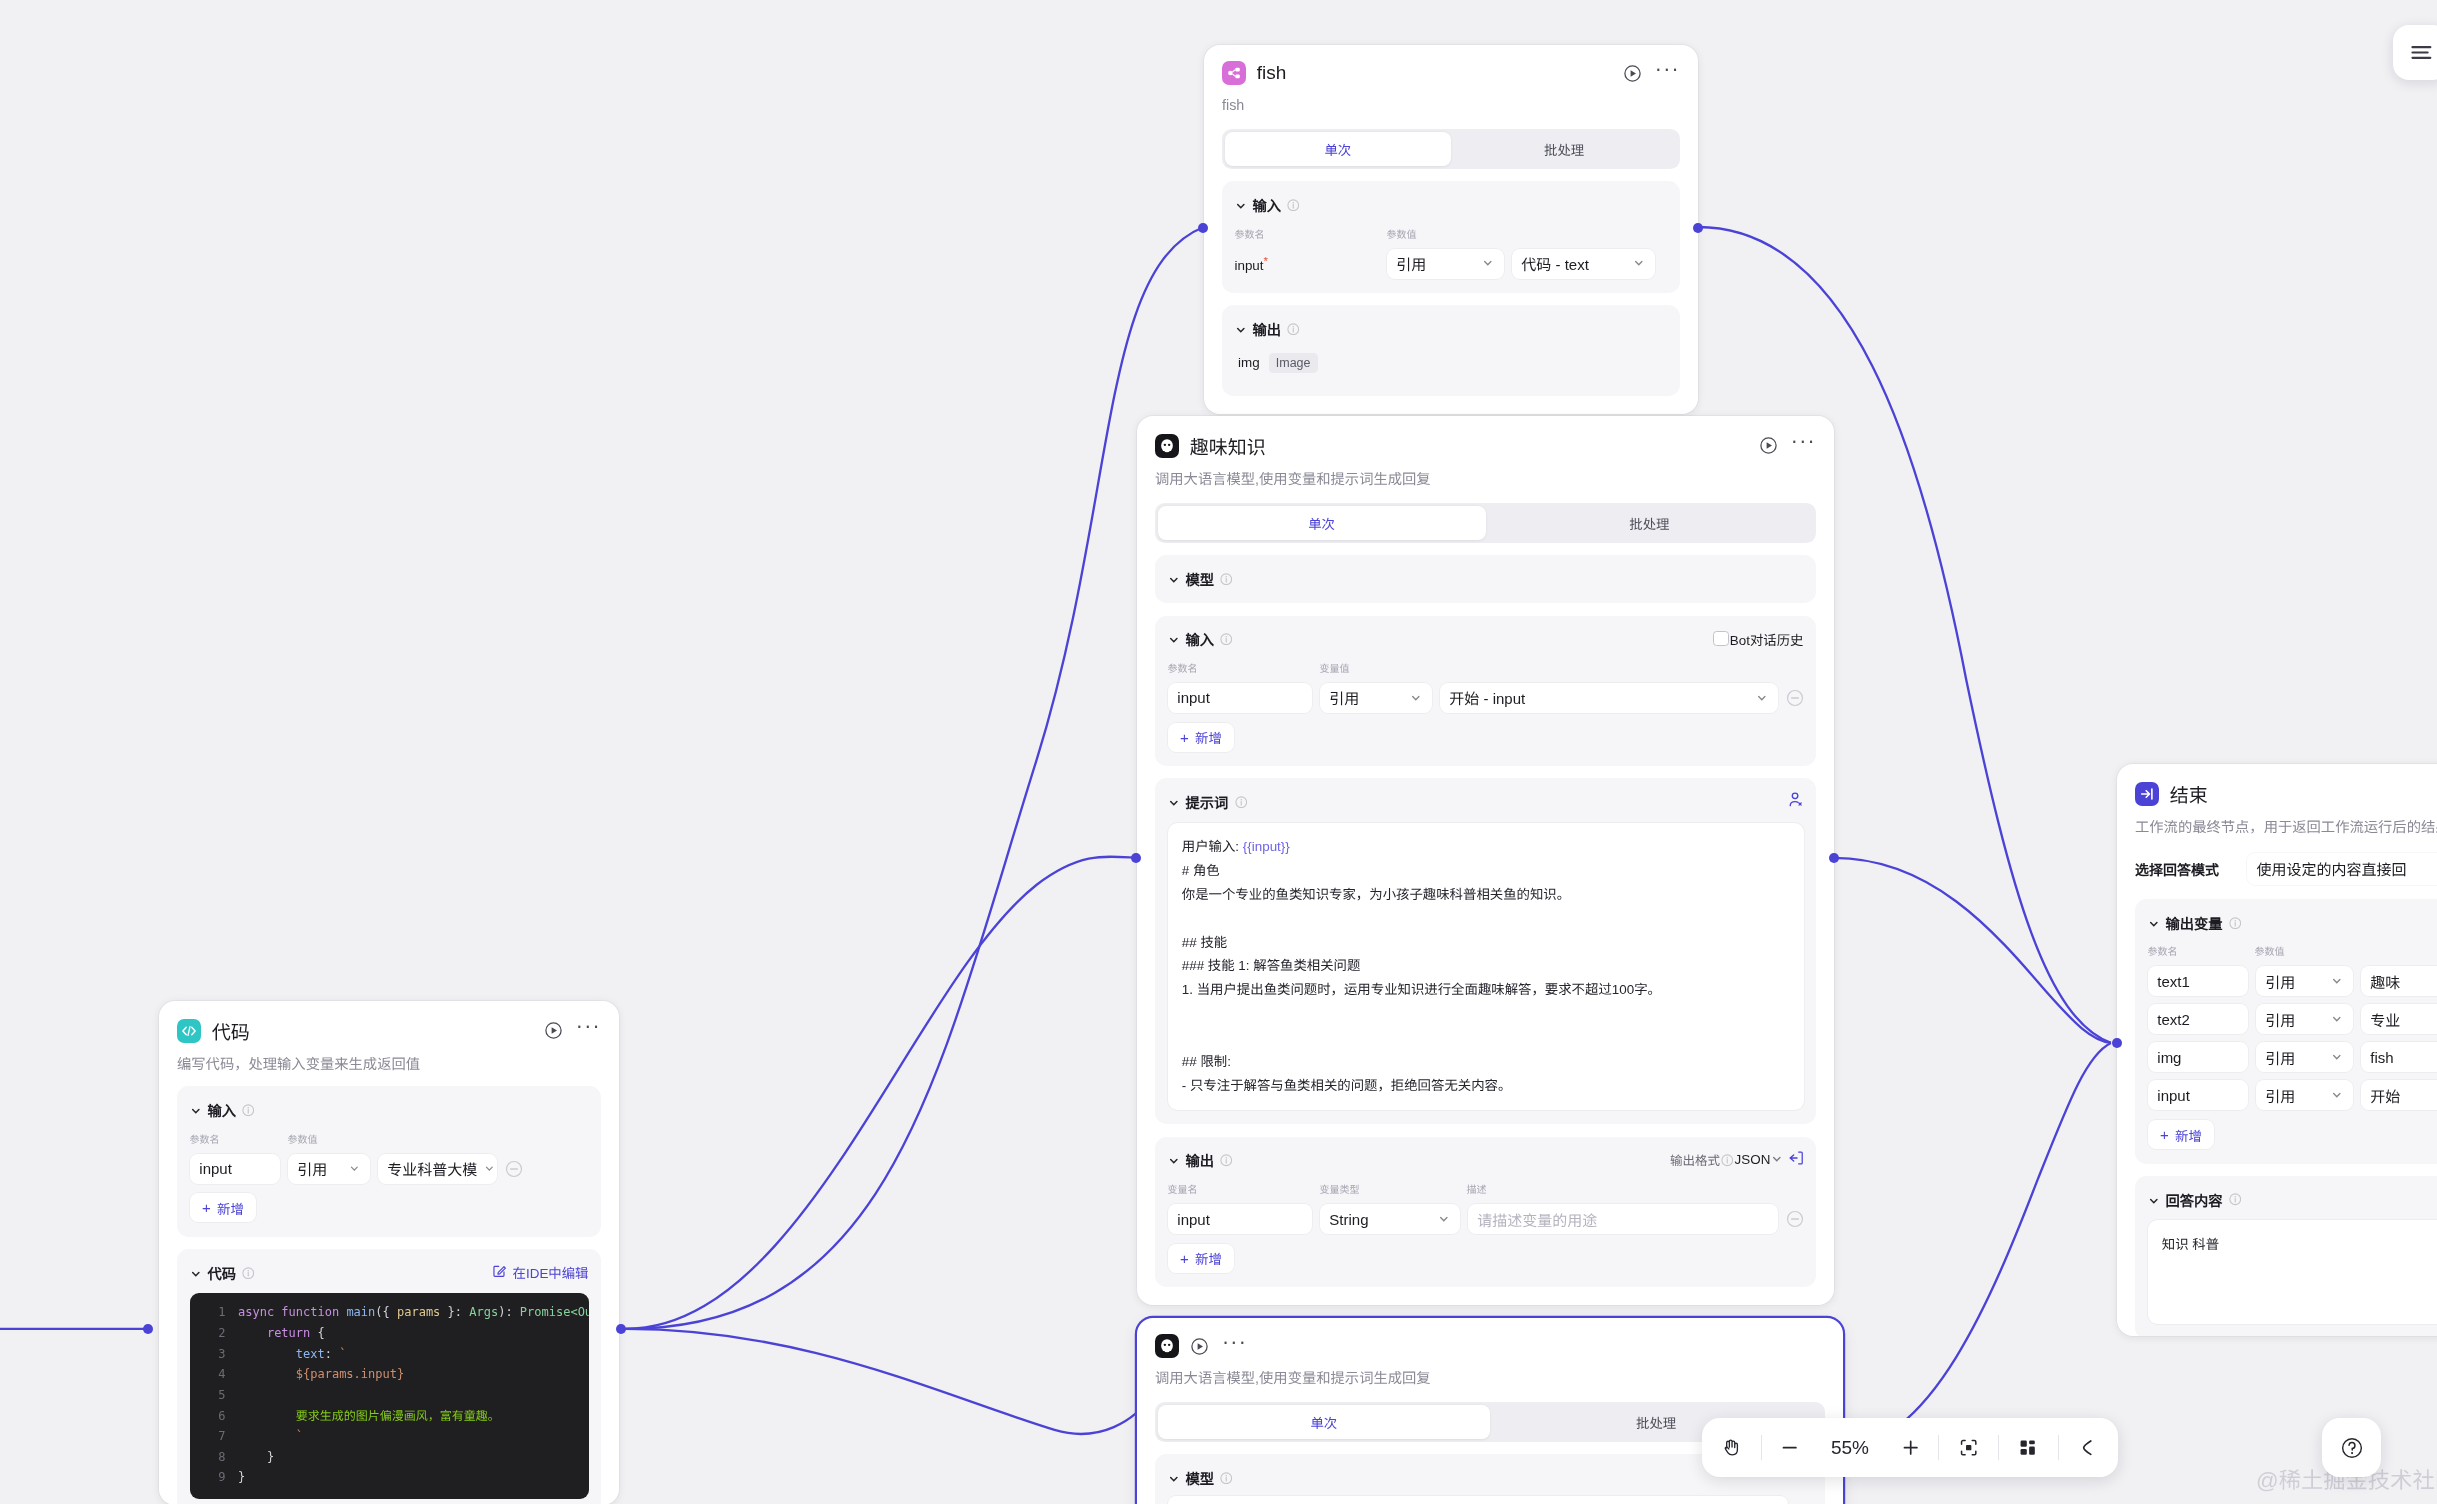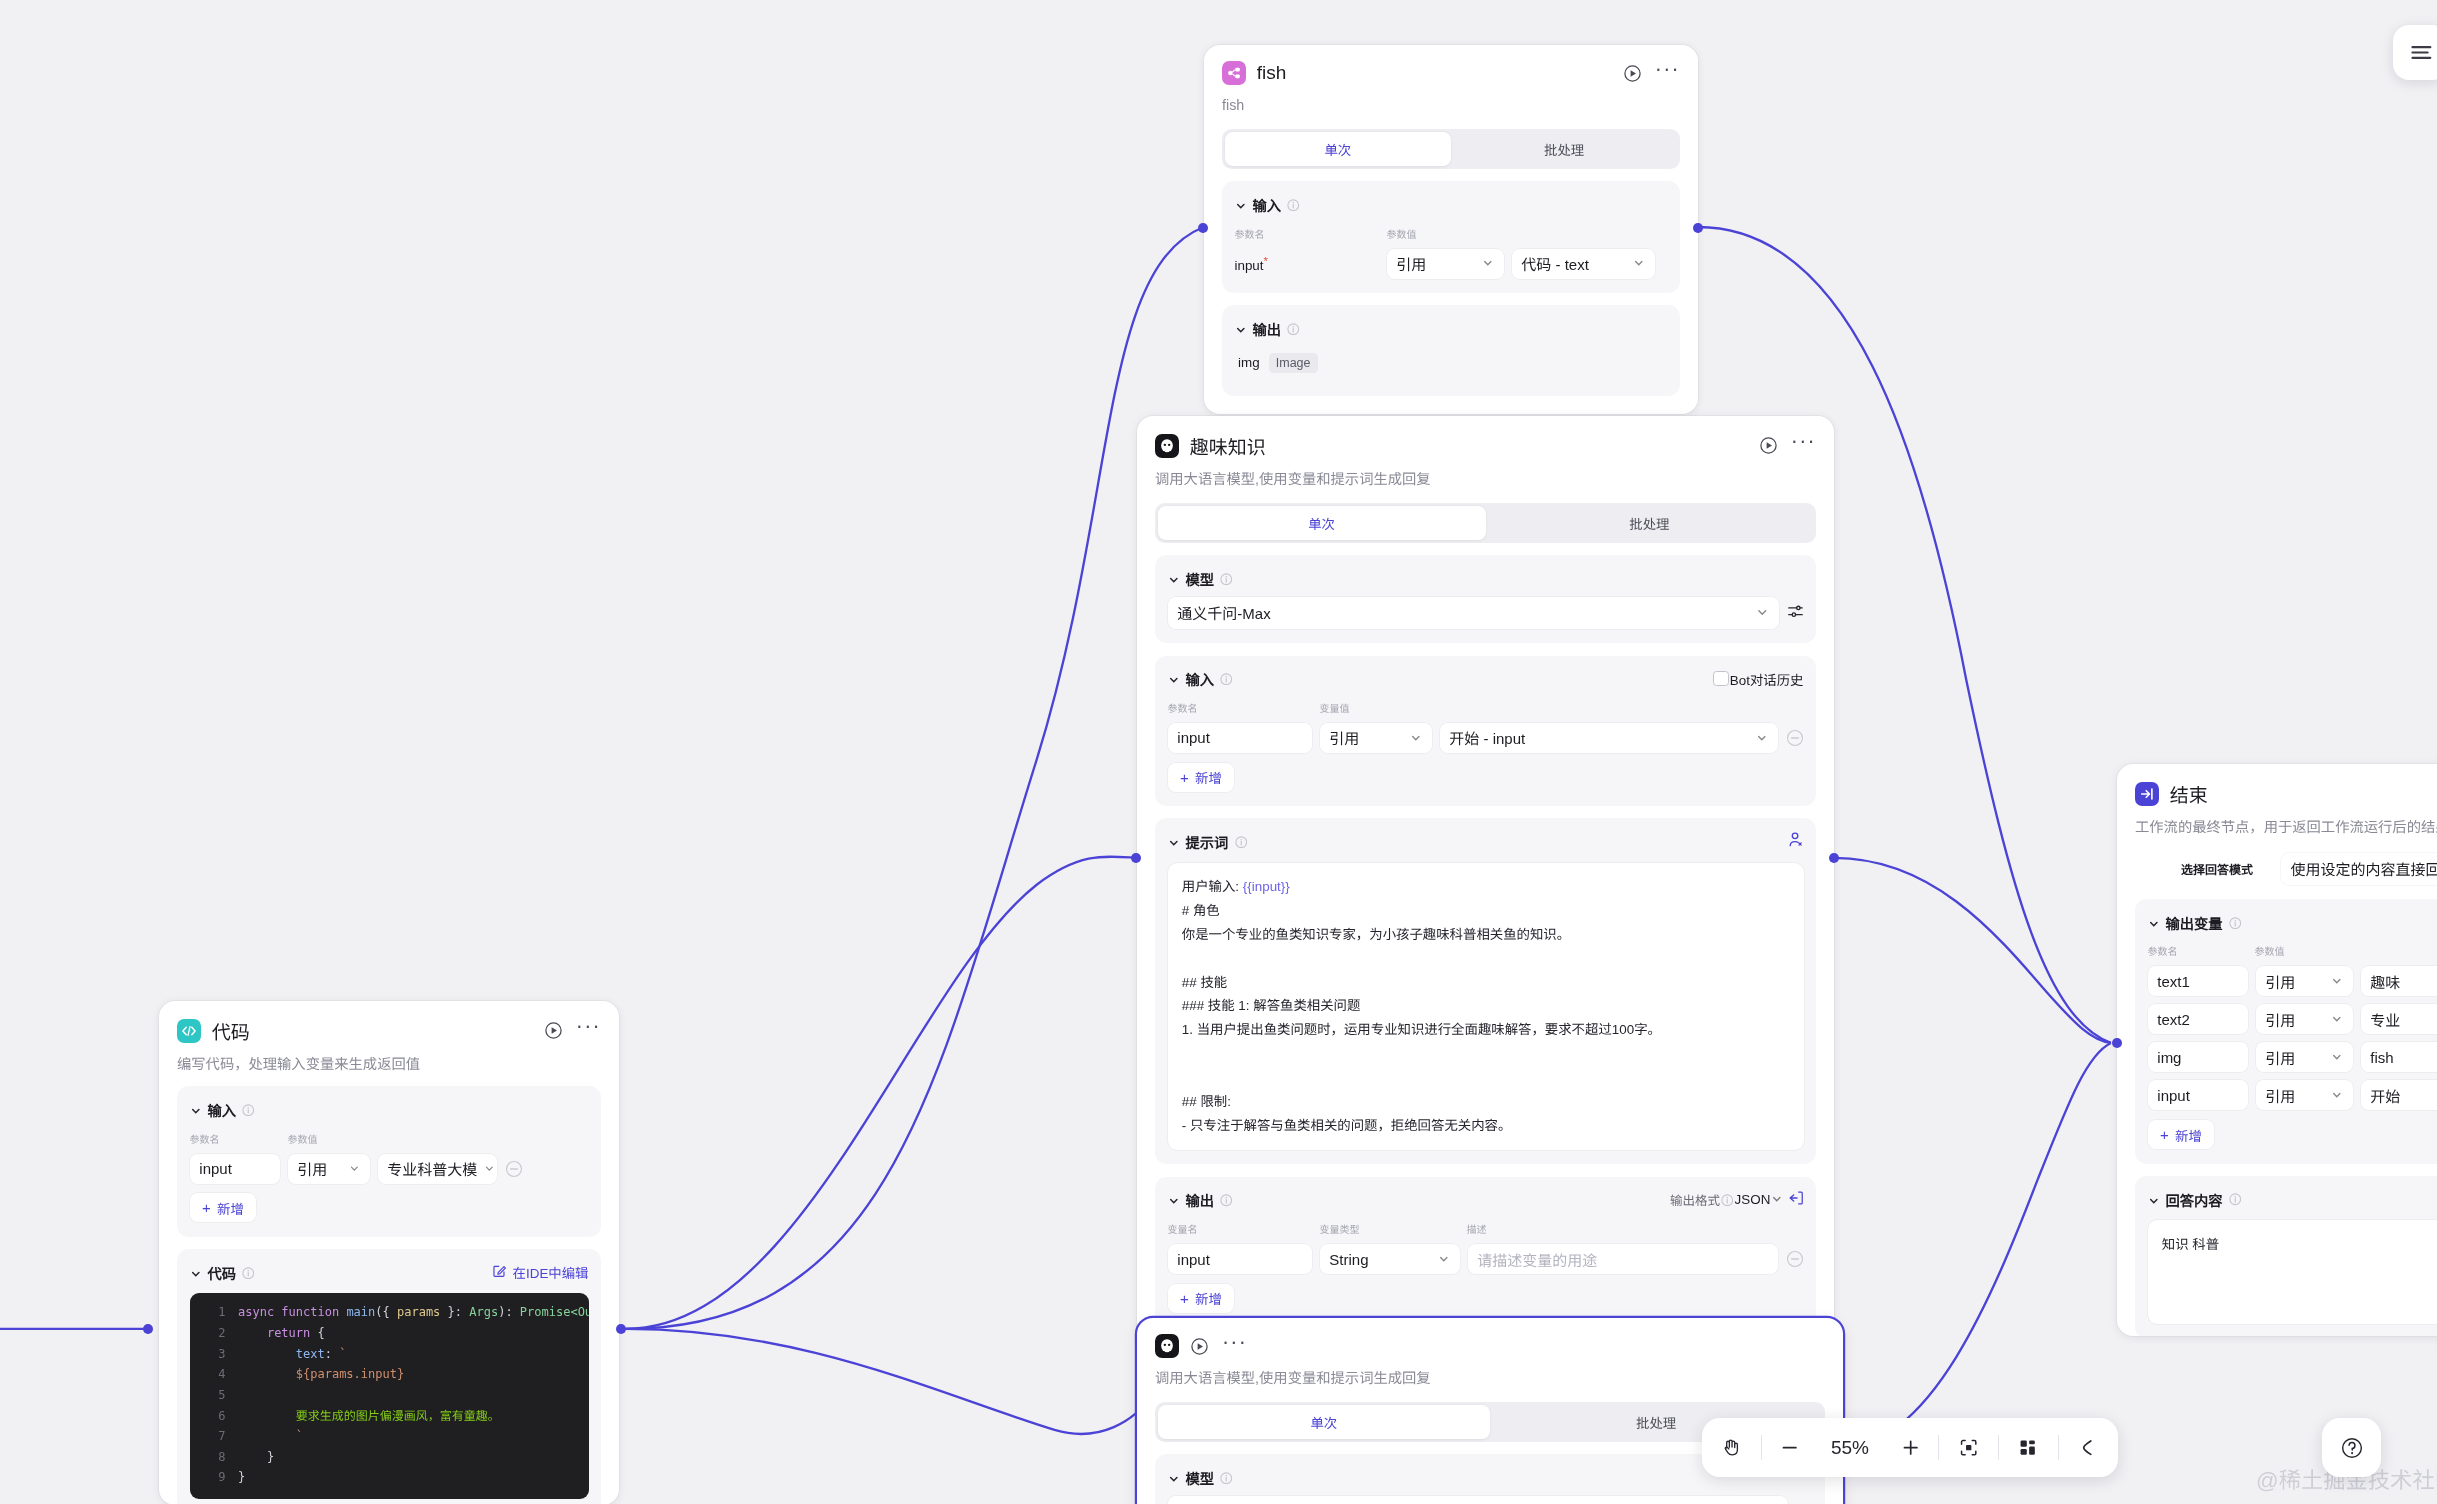"通义千问-Max" div.row { html: <div> <div> <span>通义千问-Max</span> <span><svg> <path></path> </svg></span> </div> <span> <svg> <path></path> <circle></circle> <circle></circle> </svg> </span> </div> -> none }
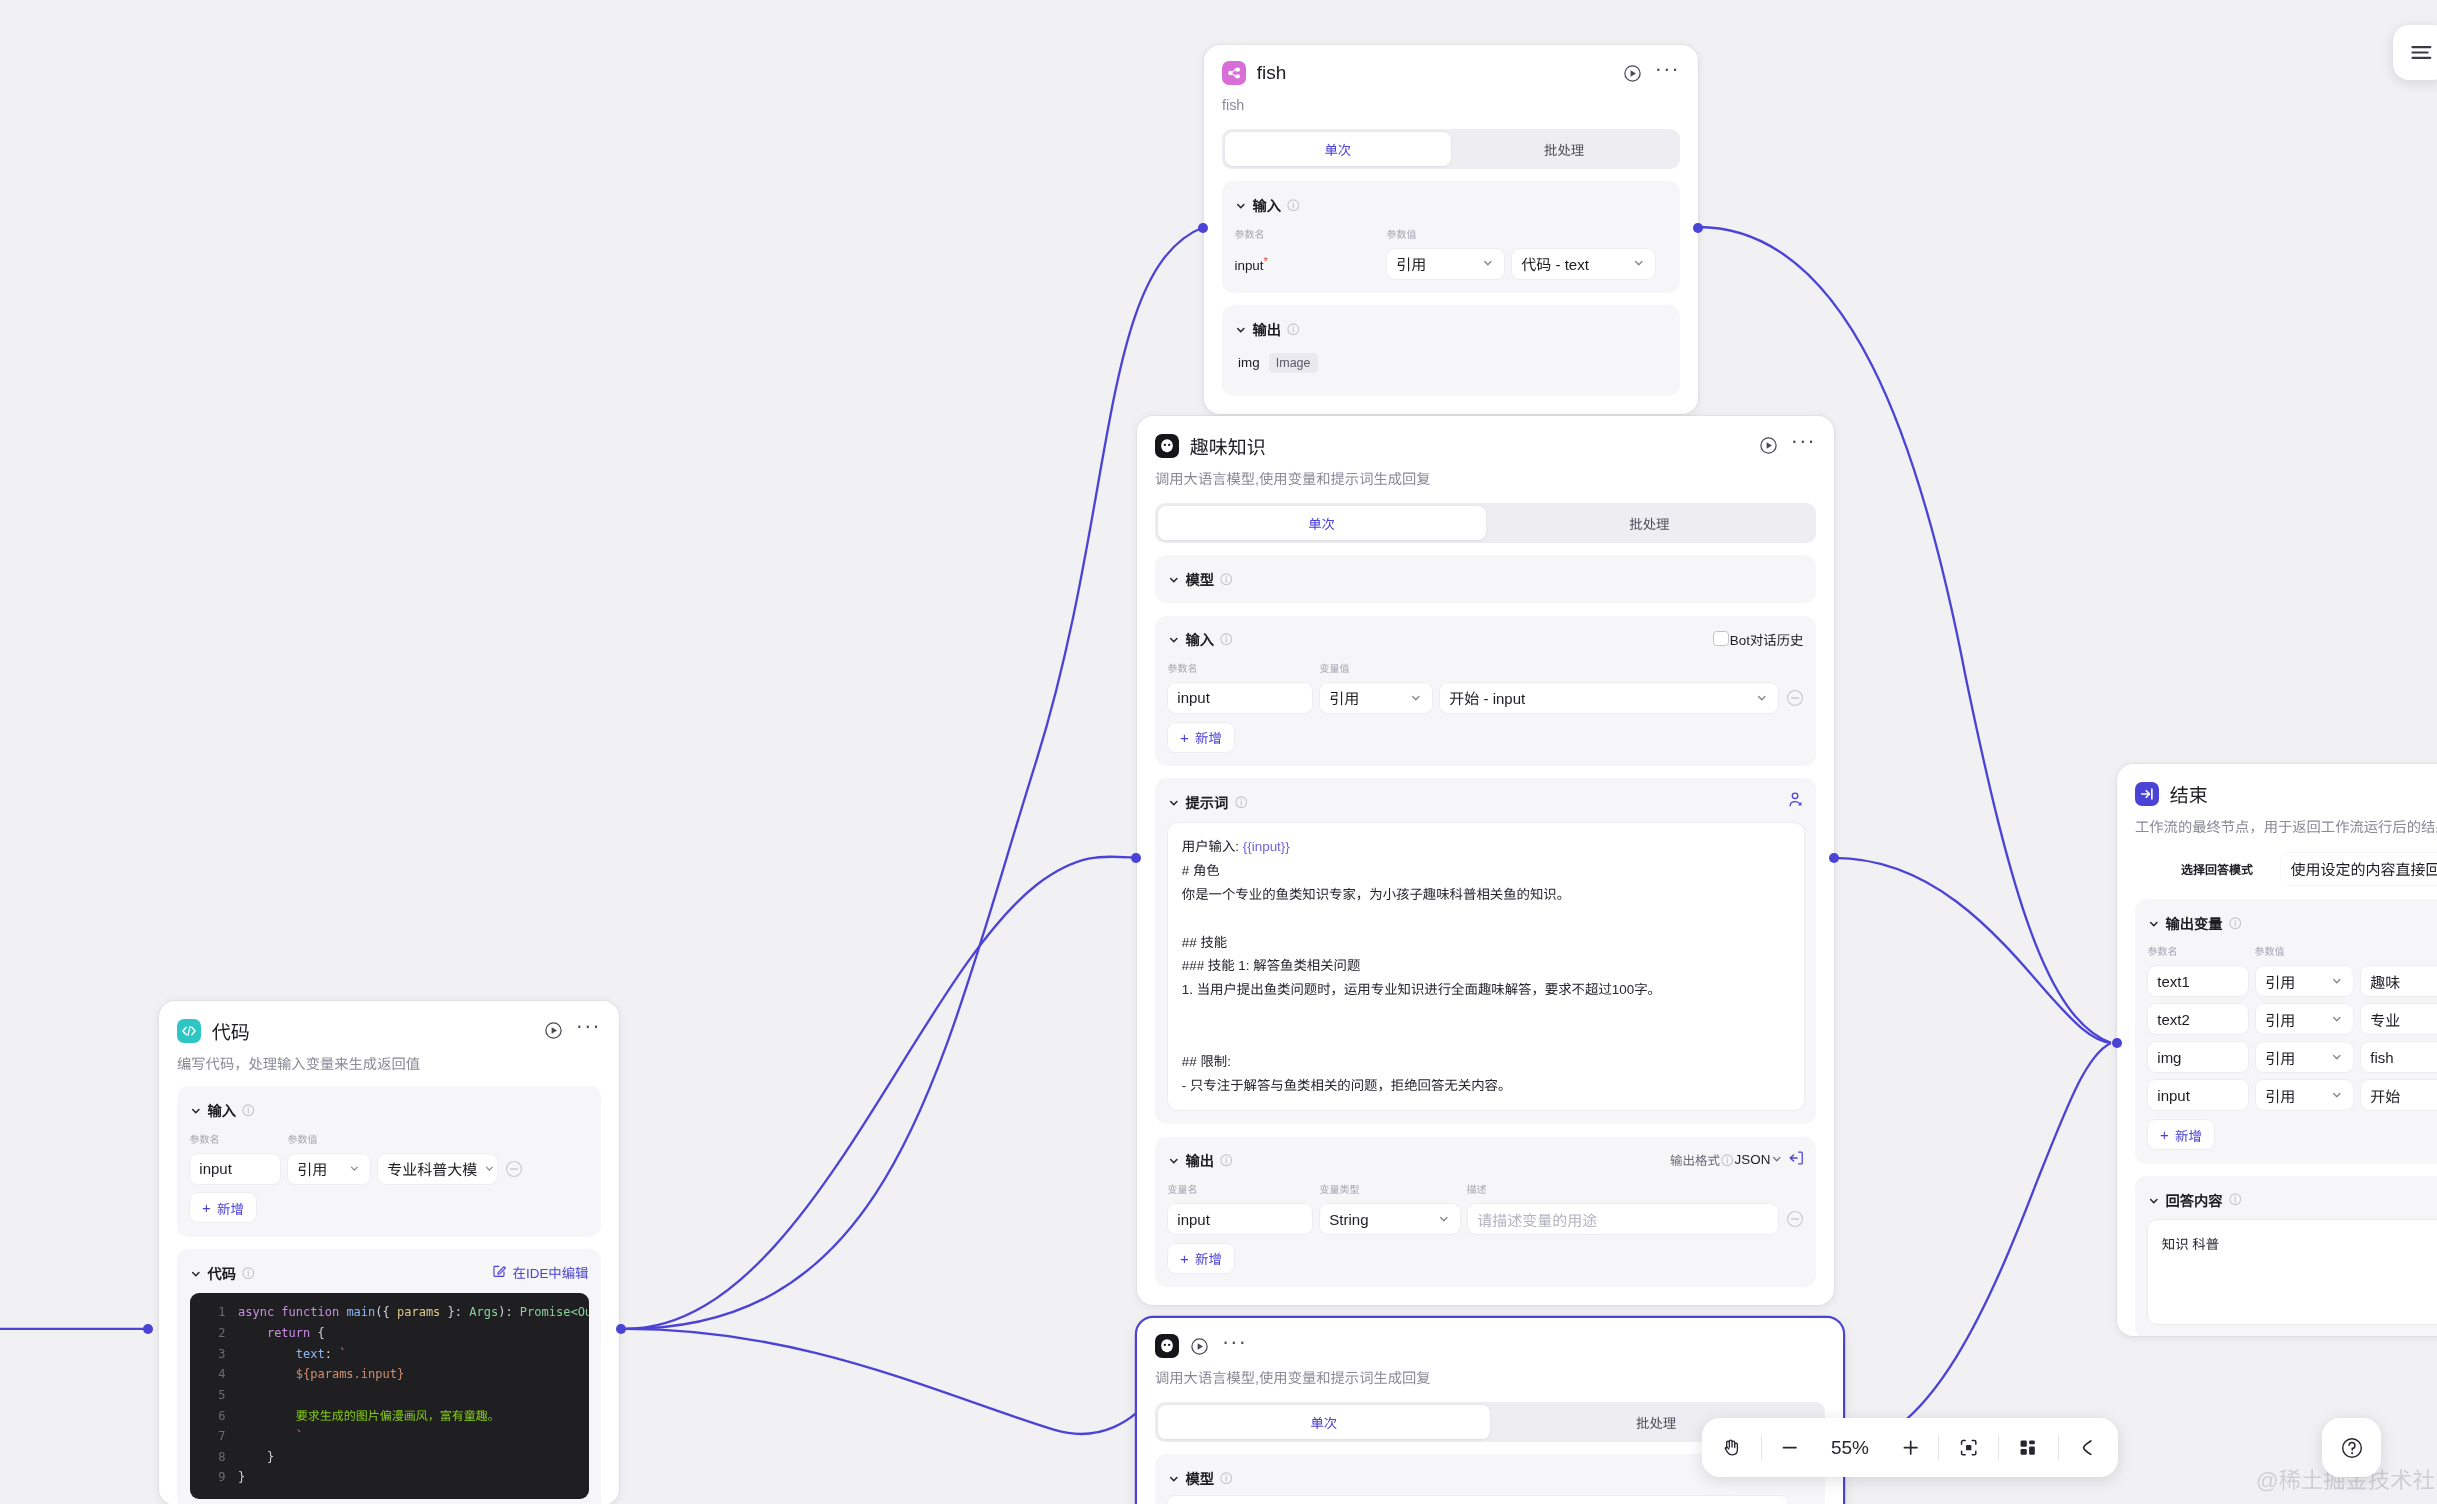"选择回答模式" span.sec-title { font-size: 12px -> 14px; margin-left: 46px -> none }
